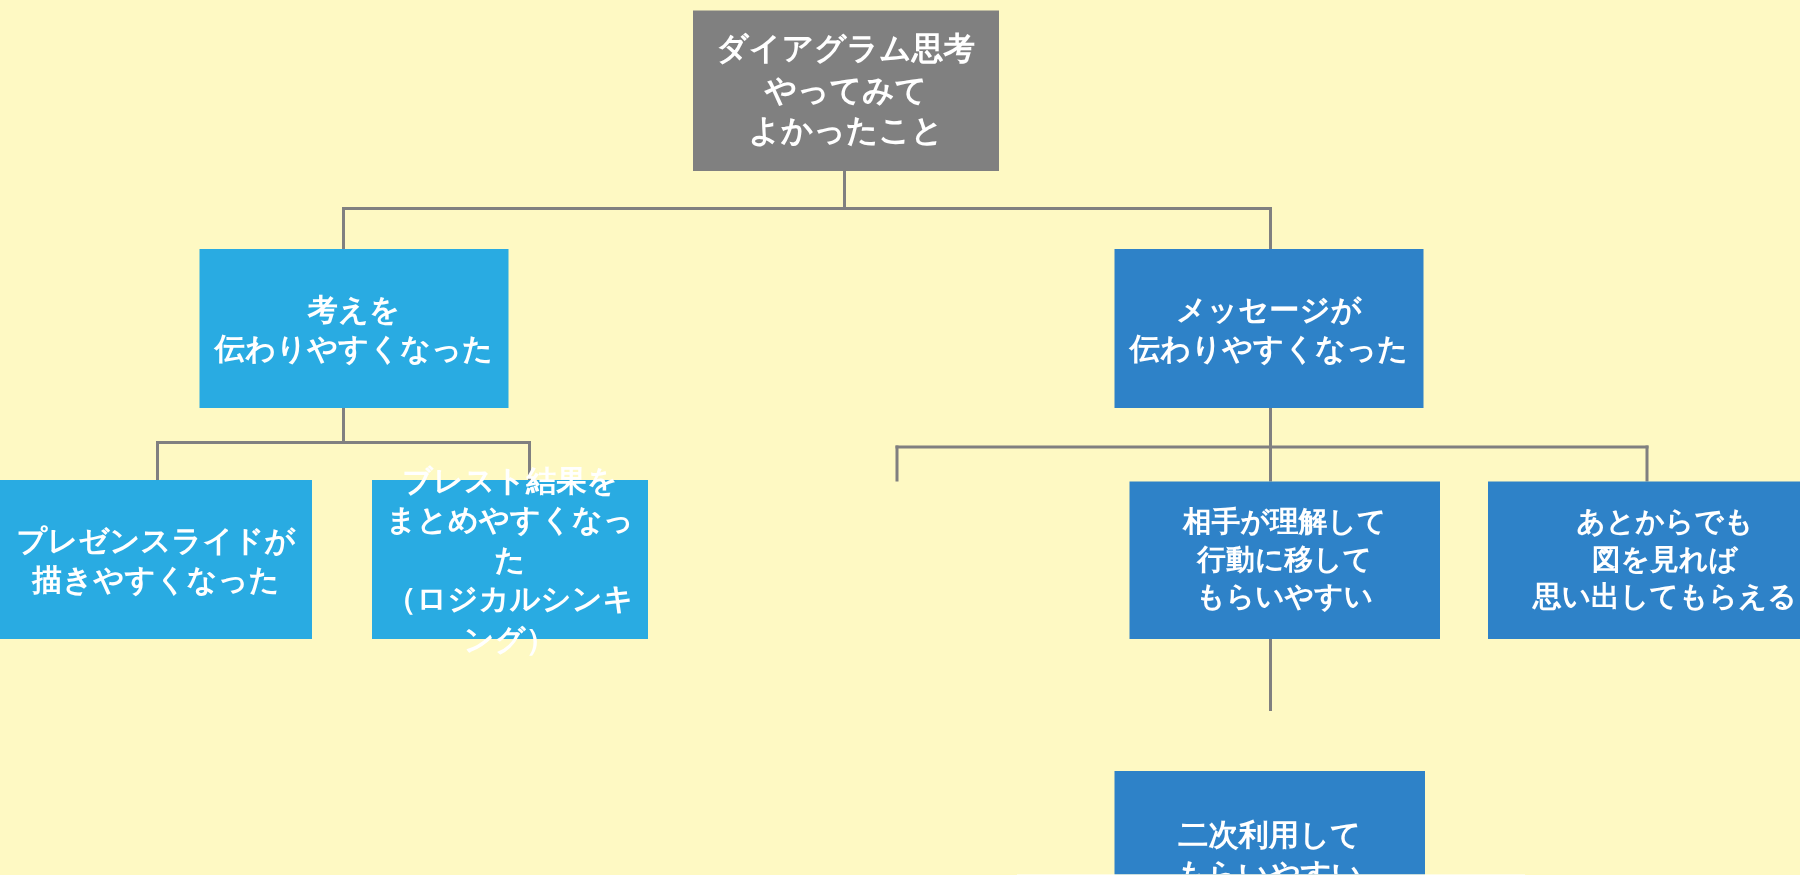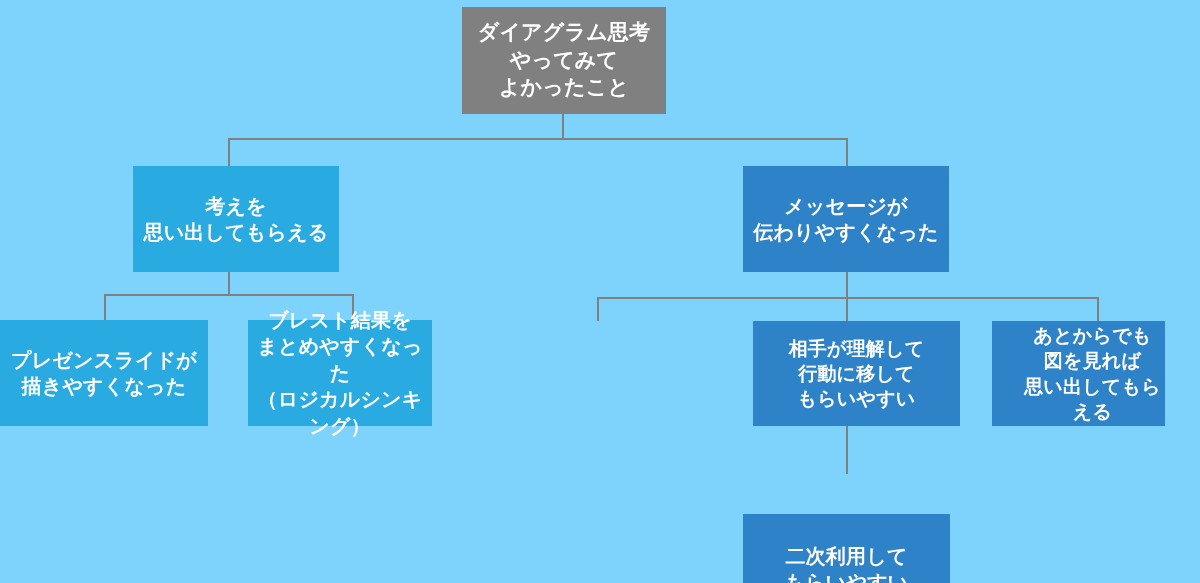"ダイアグラム思考" #canvas { background: #7dd3fc -> #fef9c3 }
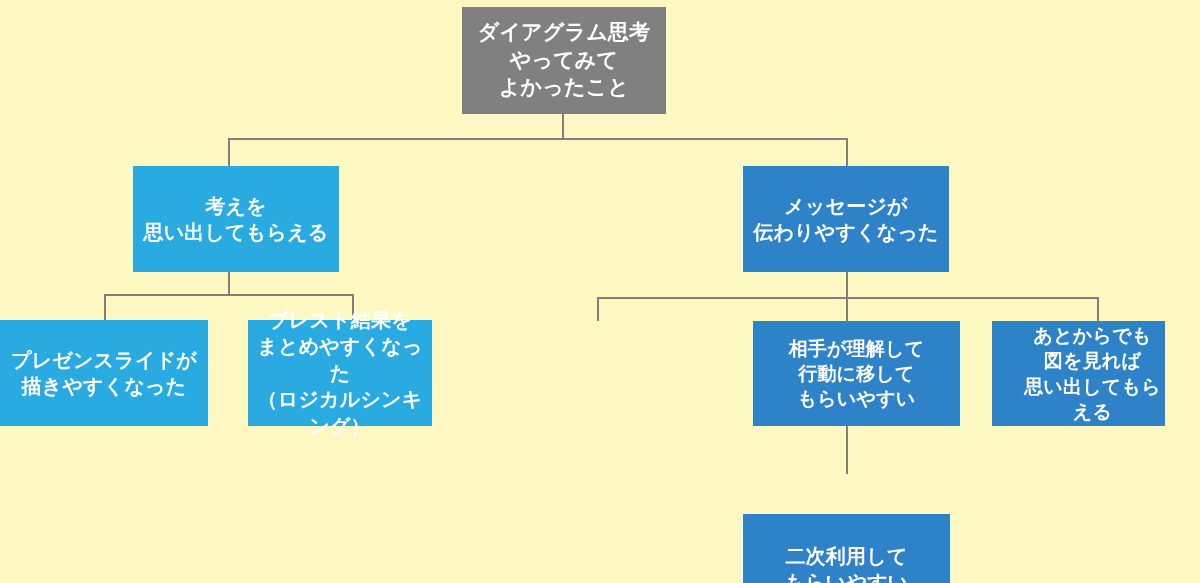"考えを" div.node { text: 思い出してもらえる -> 伝わりやすくなった }
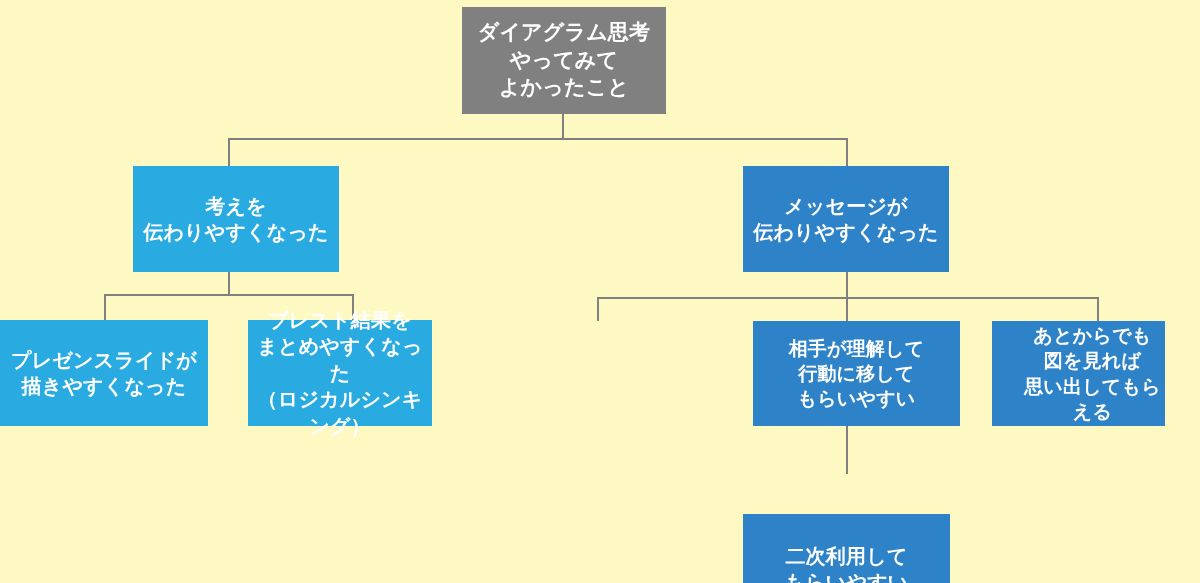"あとからでも" div.node { width: 173px -> 208px }
